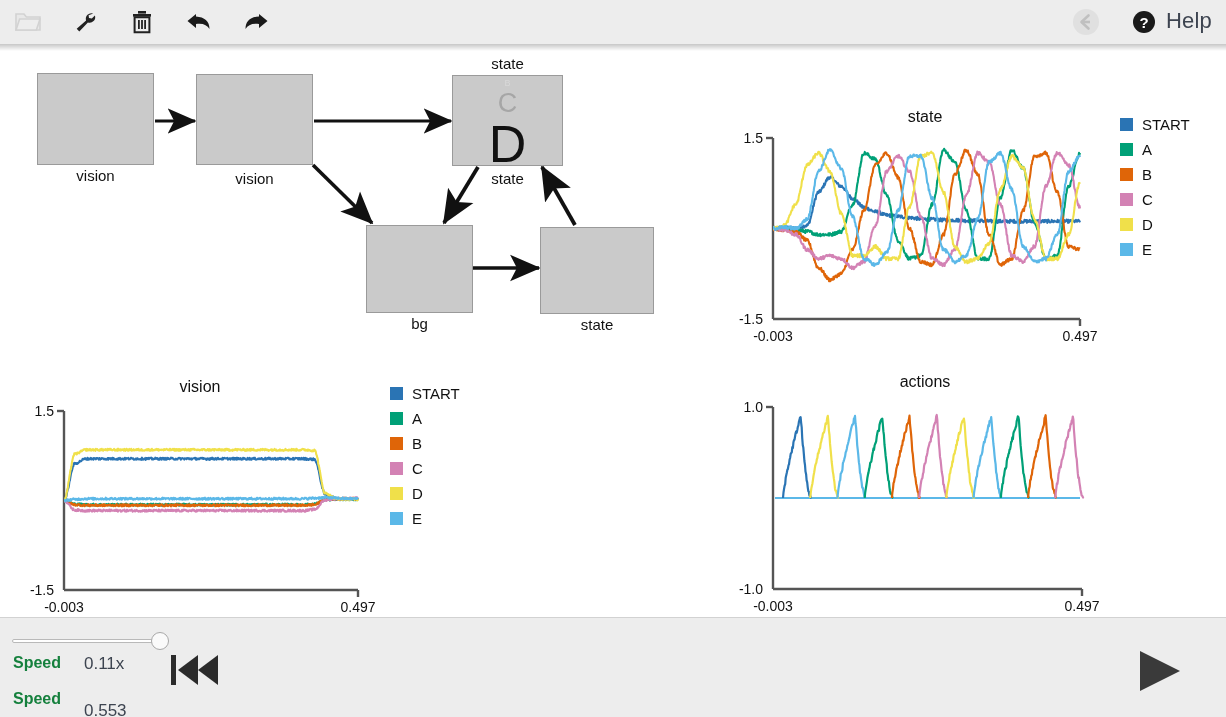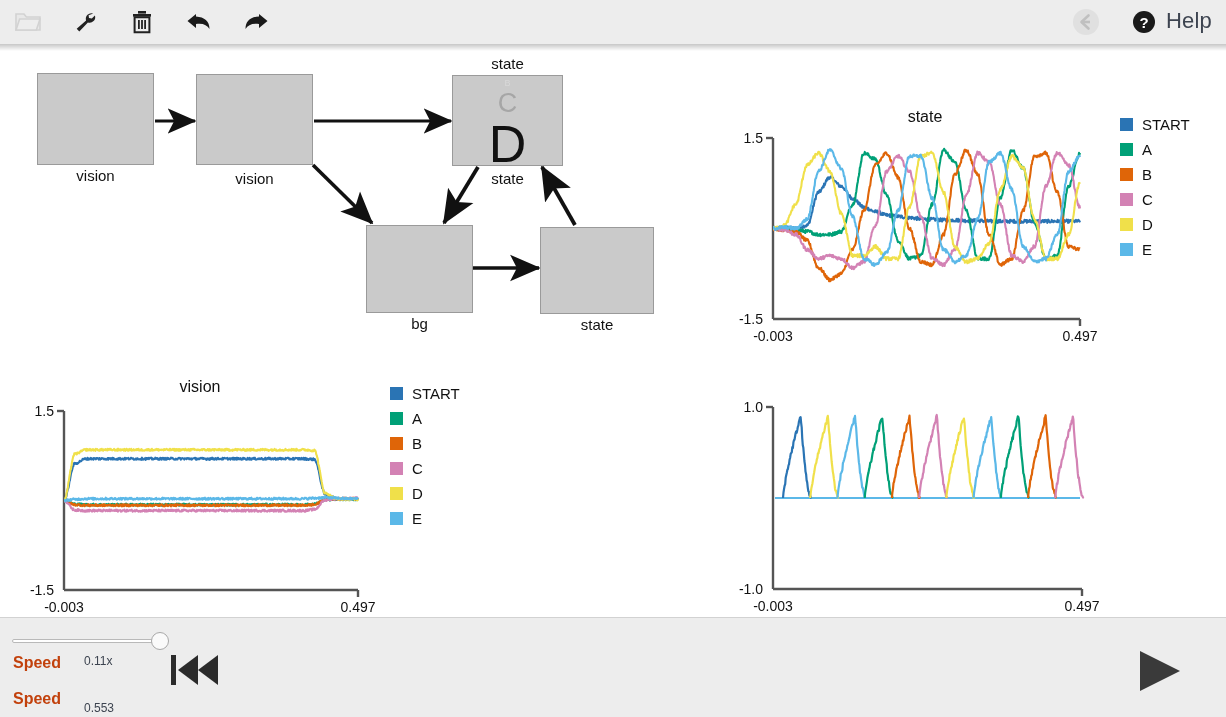"actions" div.plot-title { html: none -> <div>actions</div> }
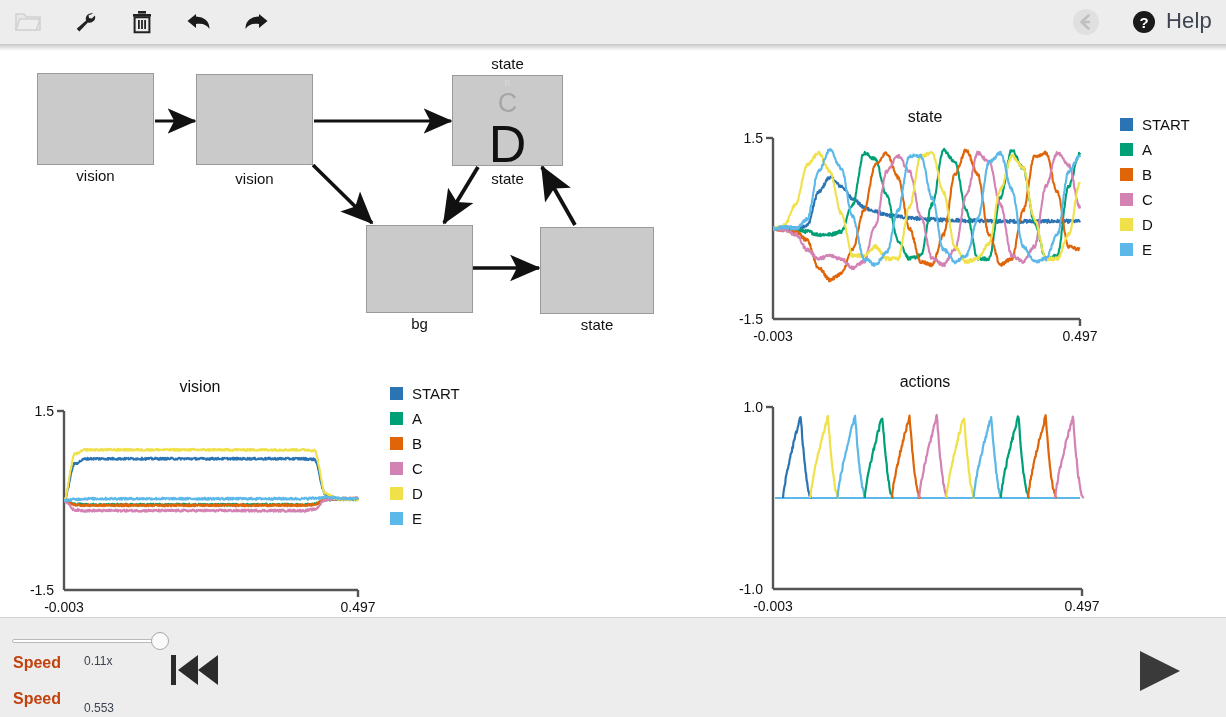"Speed" .stat-key { color: #c2410c -> #15803d }
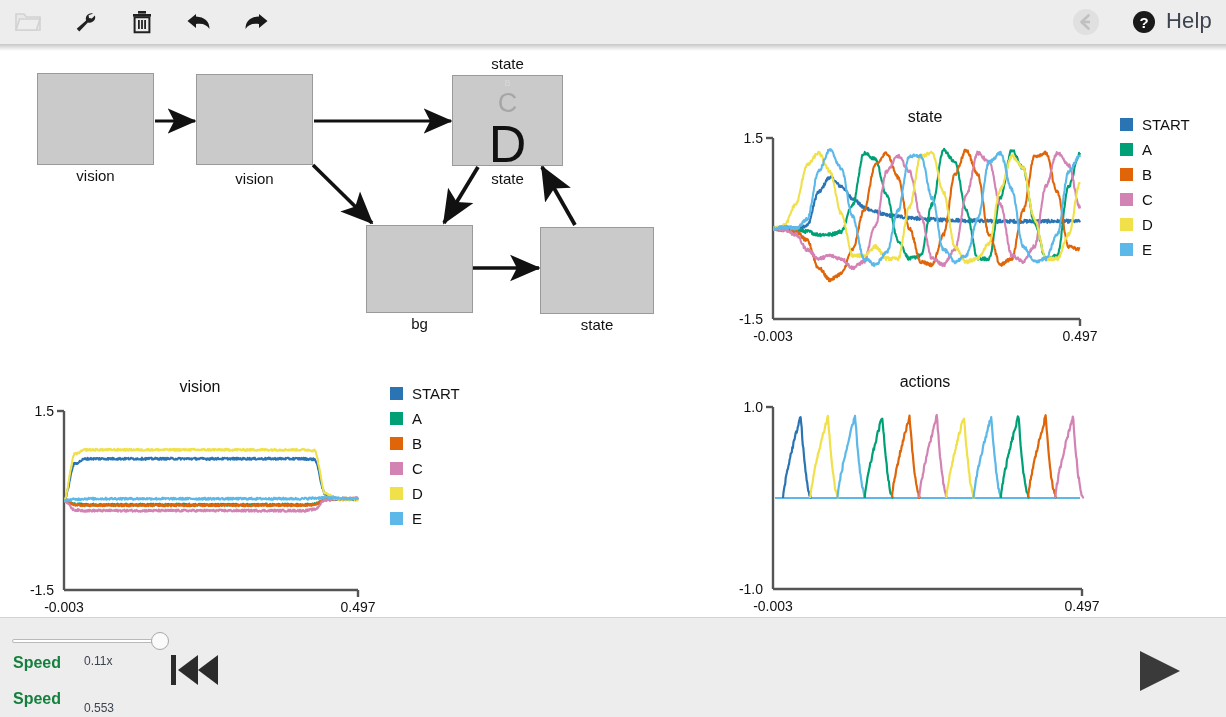"0.11x" .stat-row { font-size: 12px -> 17px }
